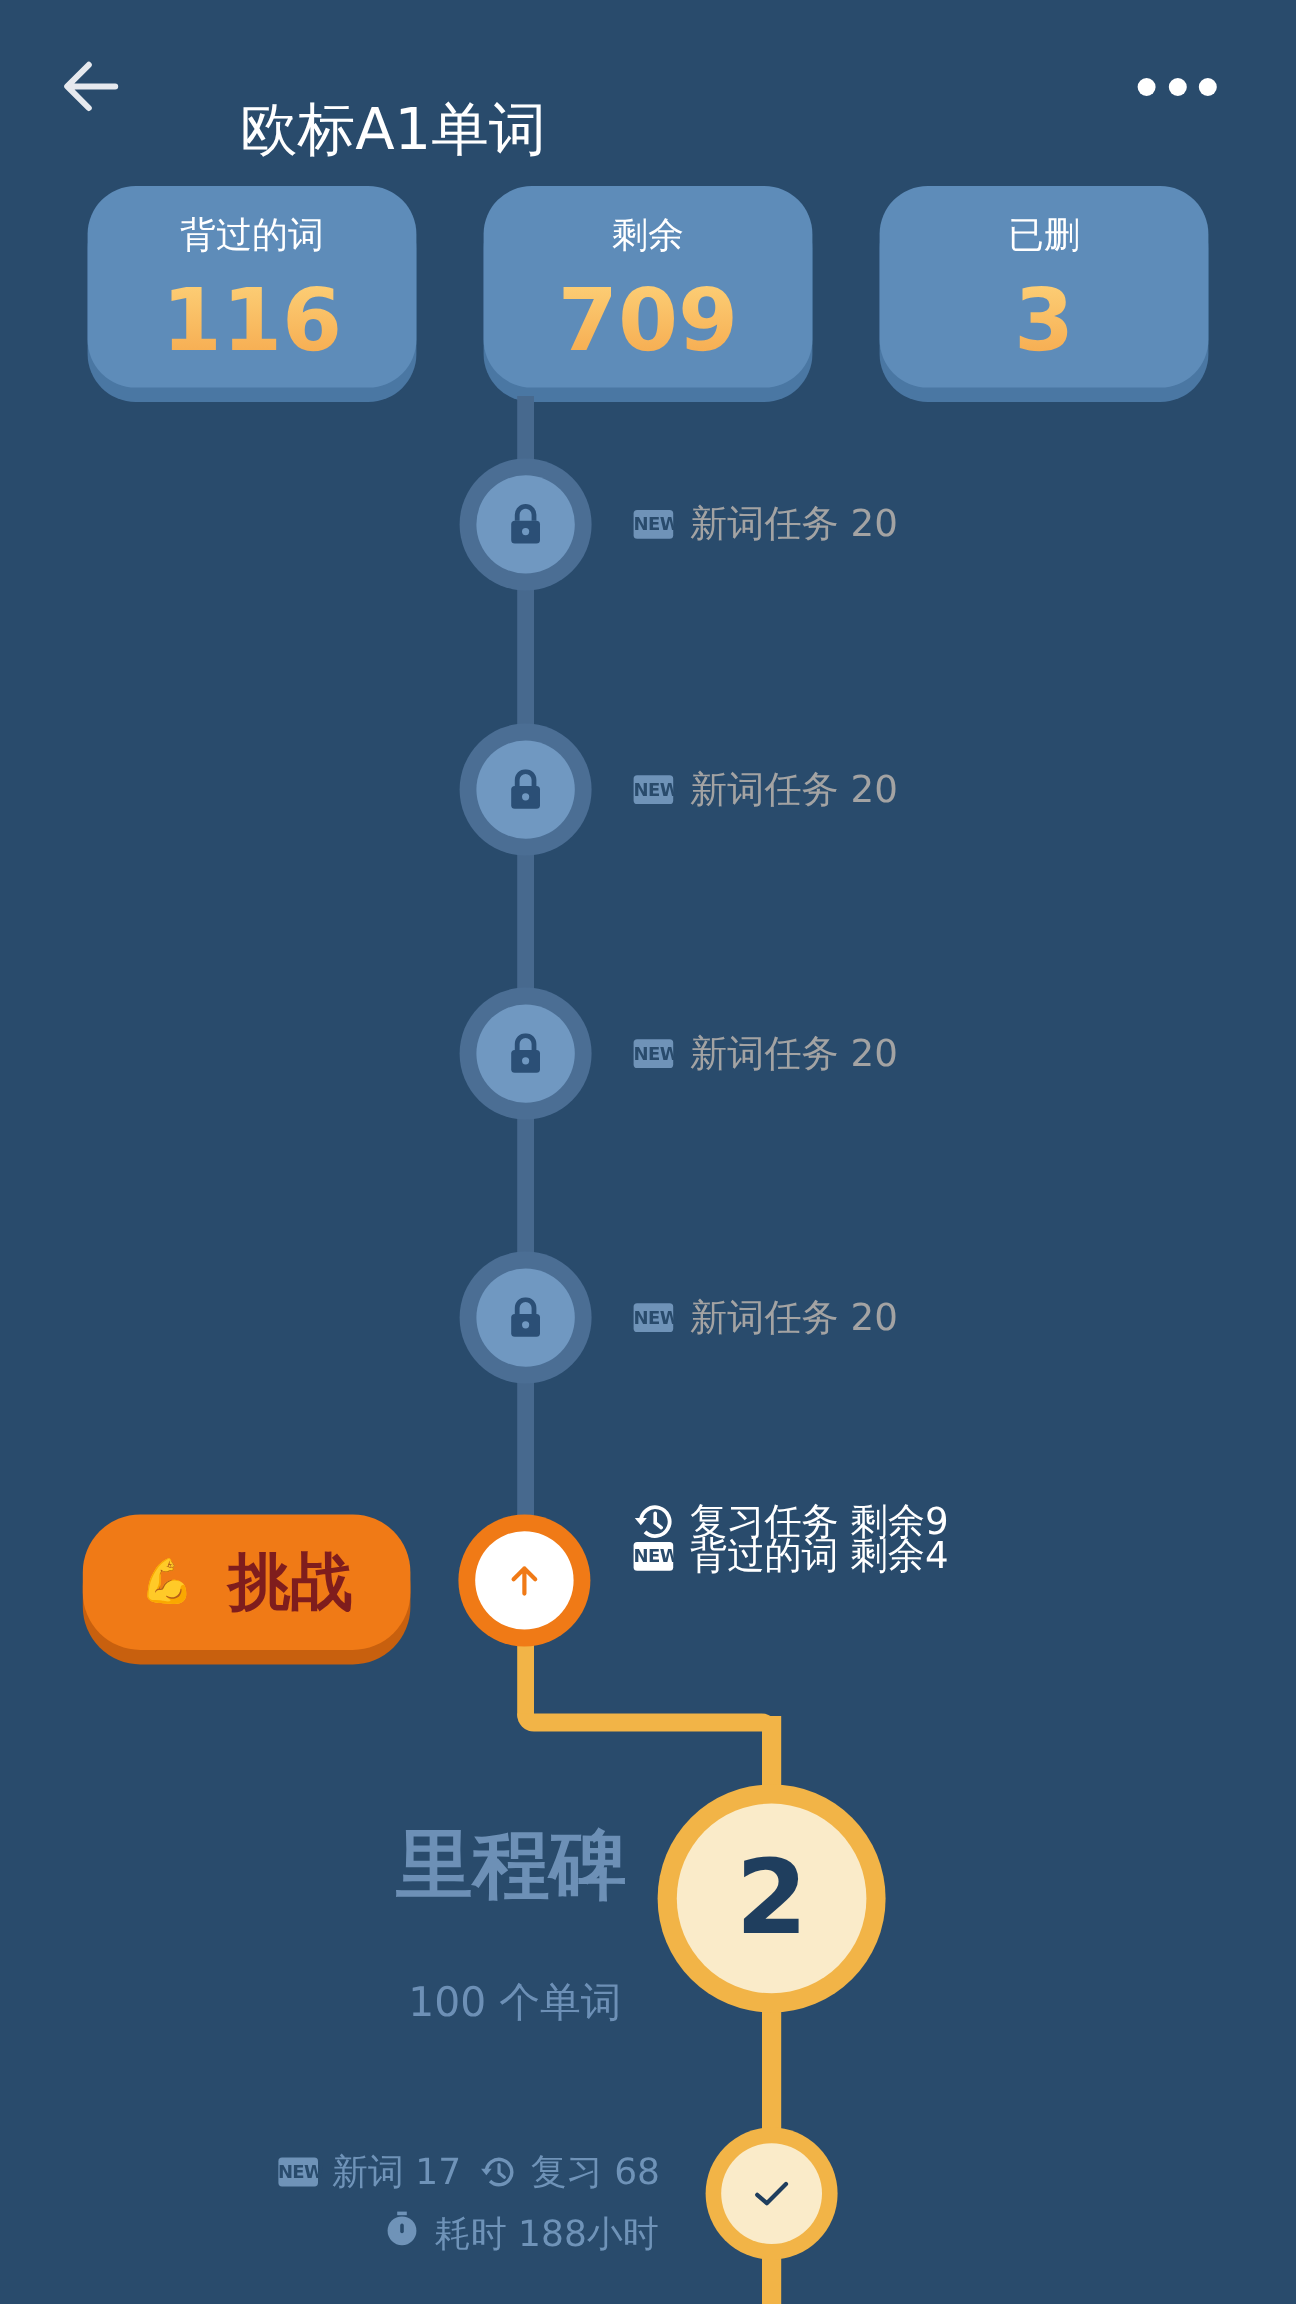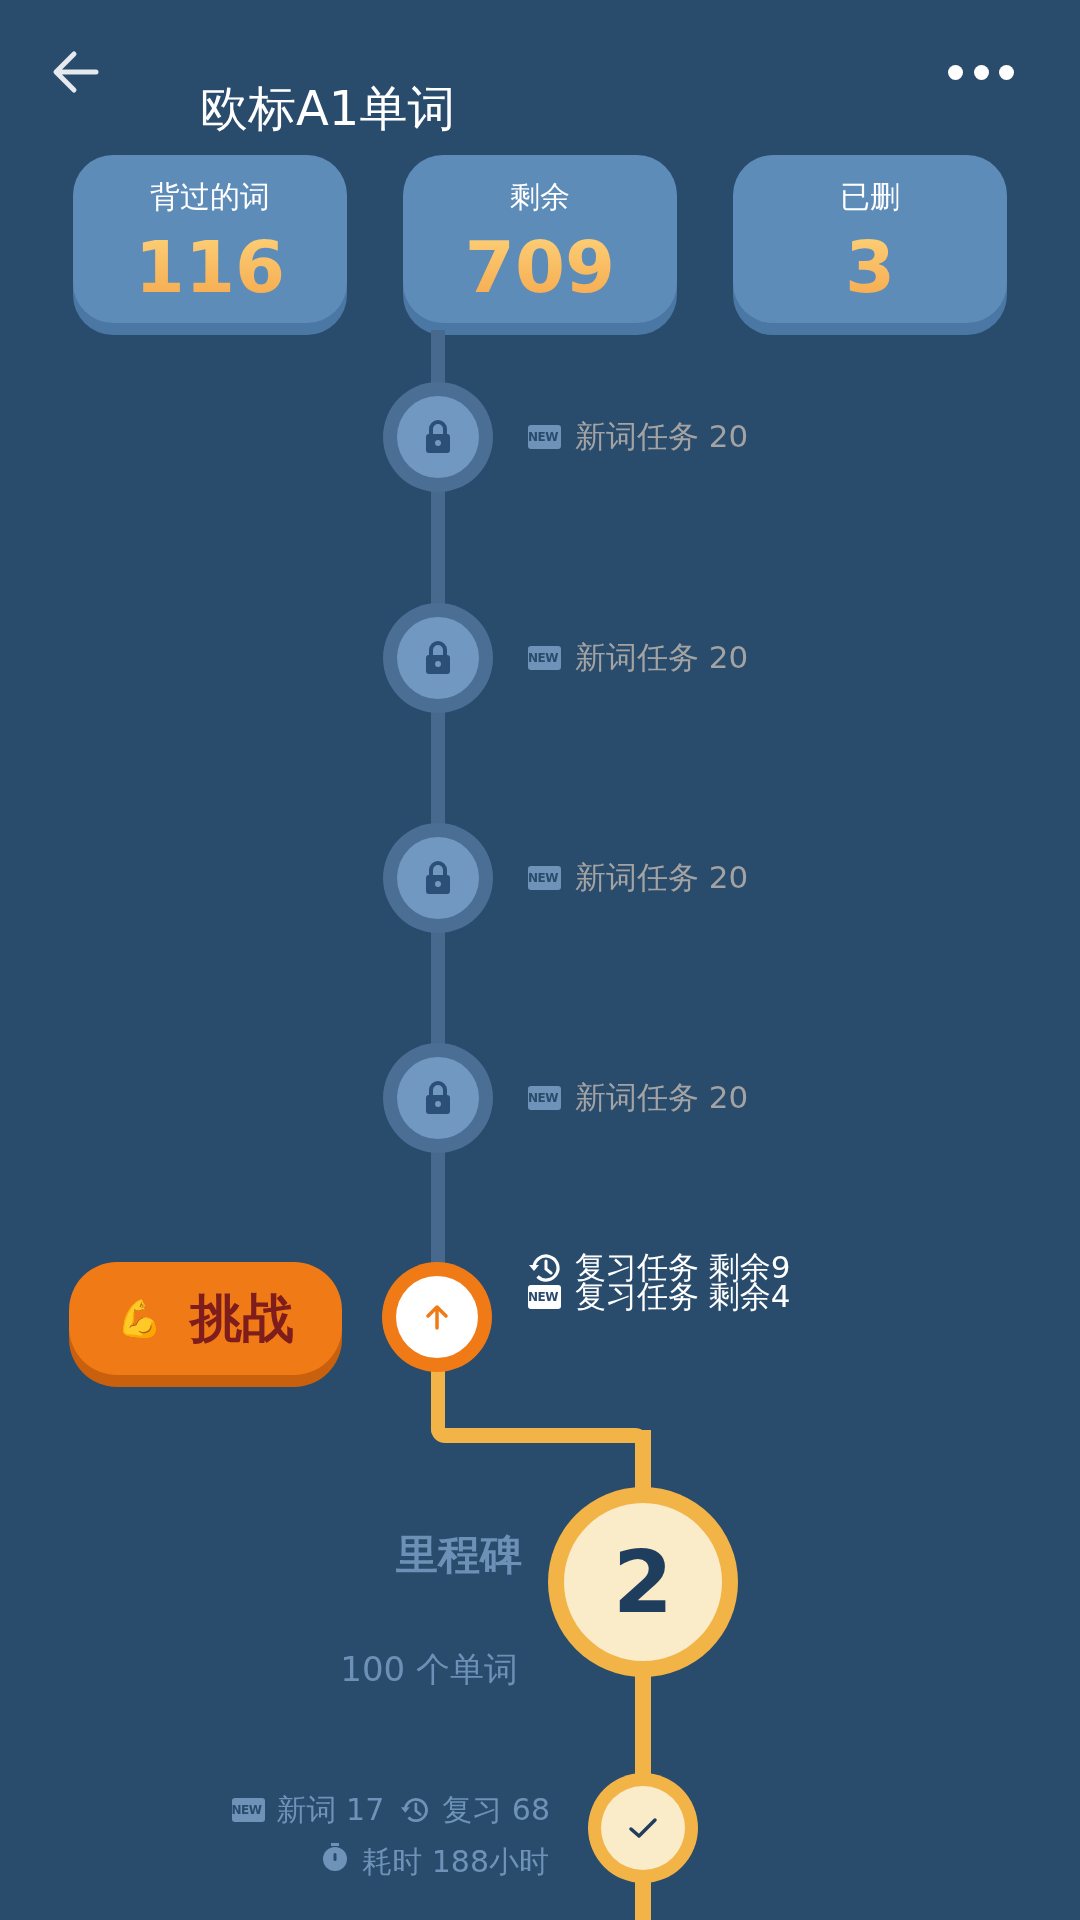"NEW" .new-badge { font-size: 12px -> 15px }
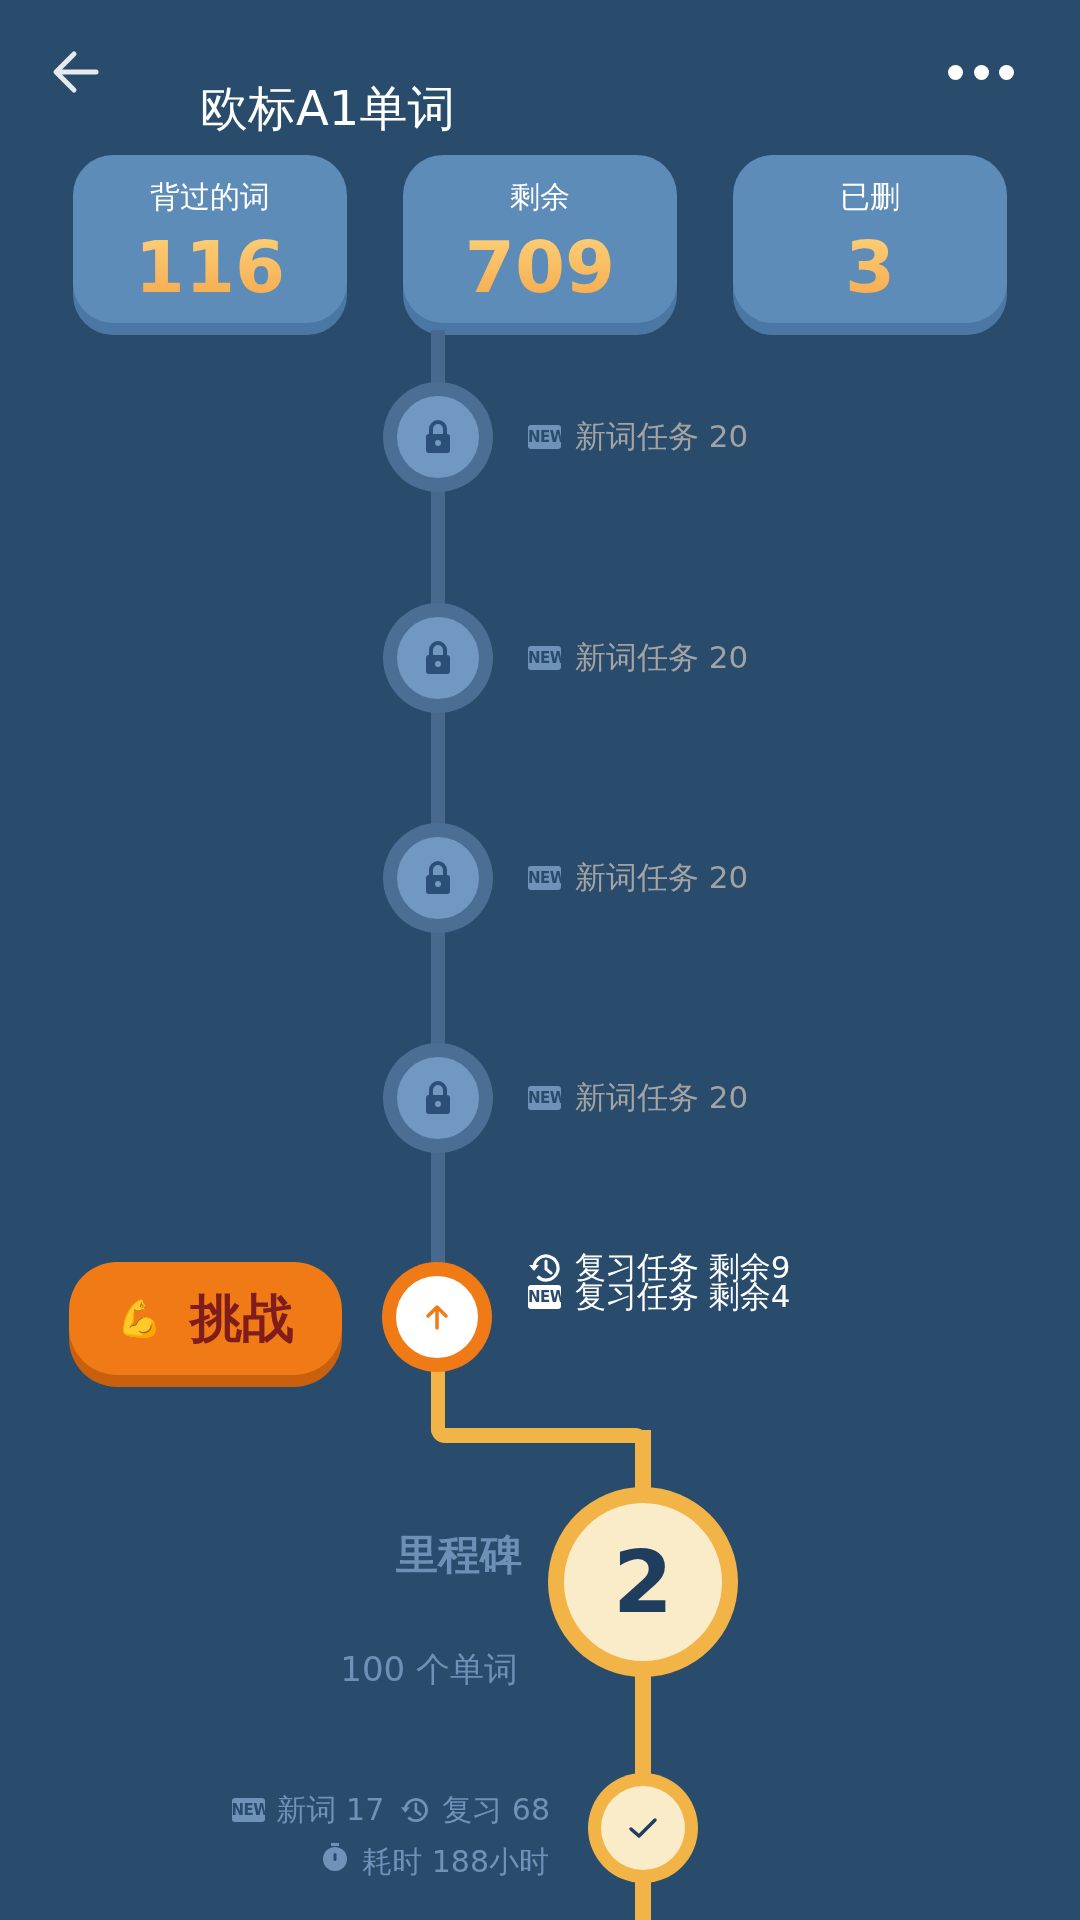"复习任务 剩余4" span.txt { text: 复习任务 -> 背过的词 }
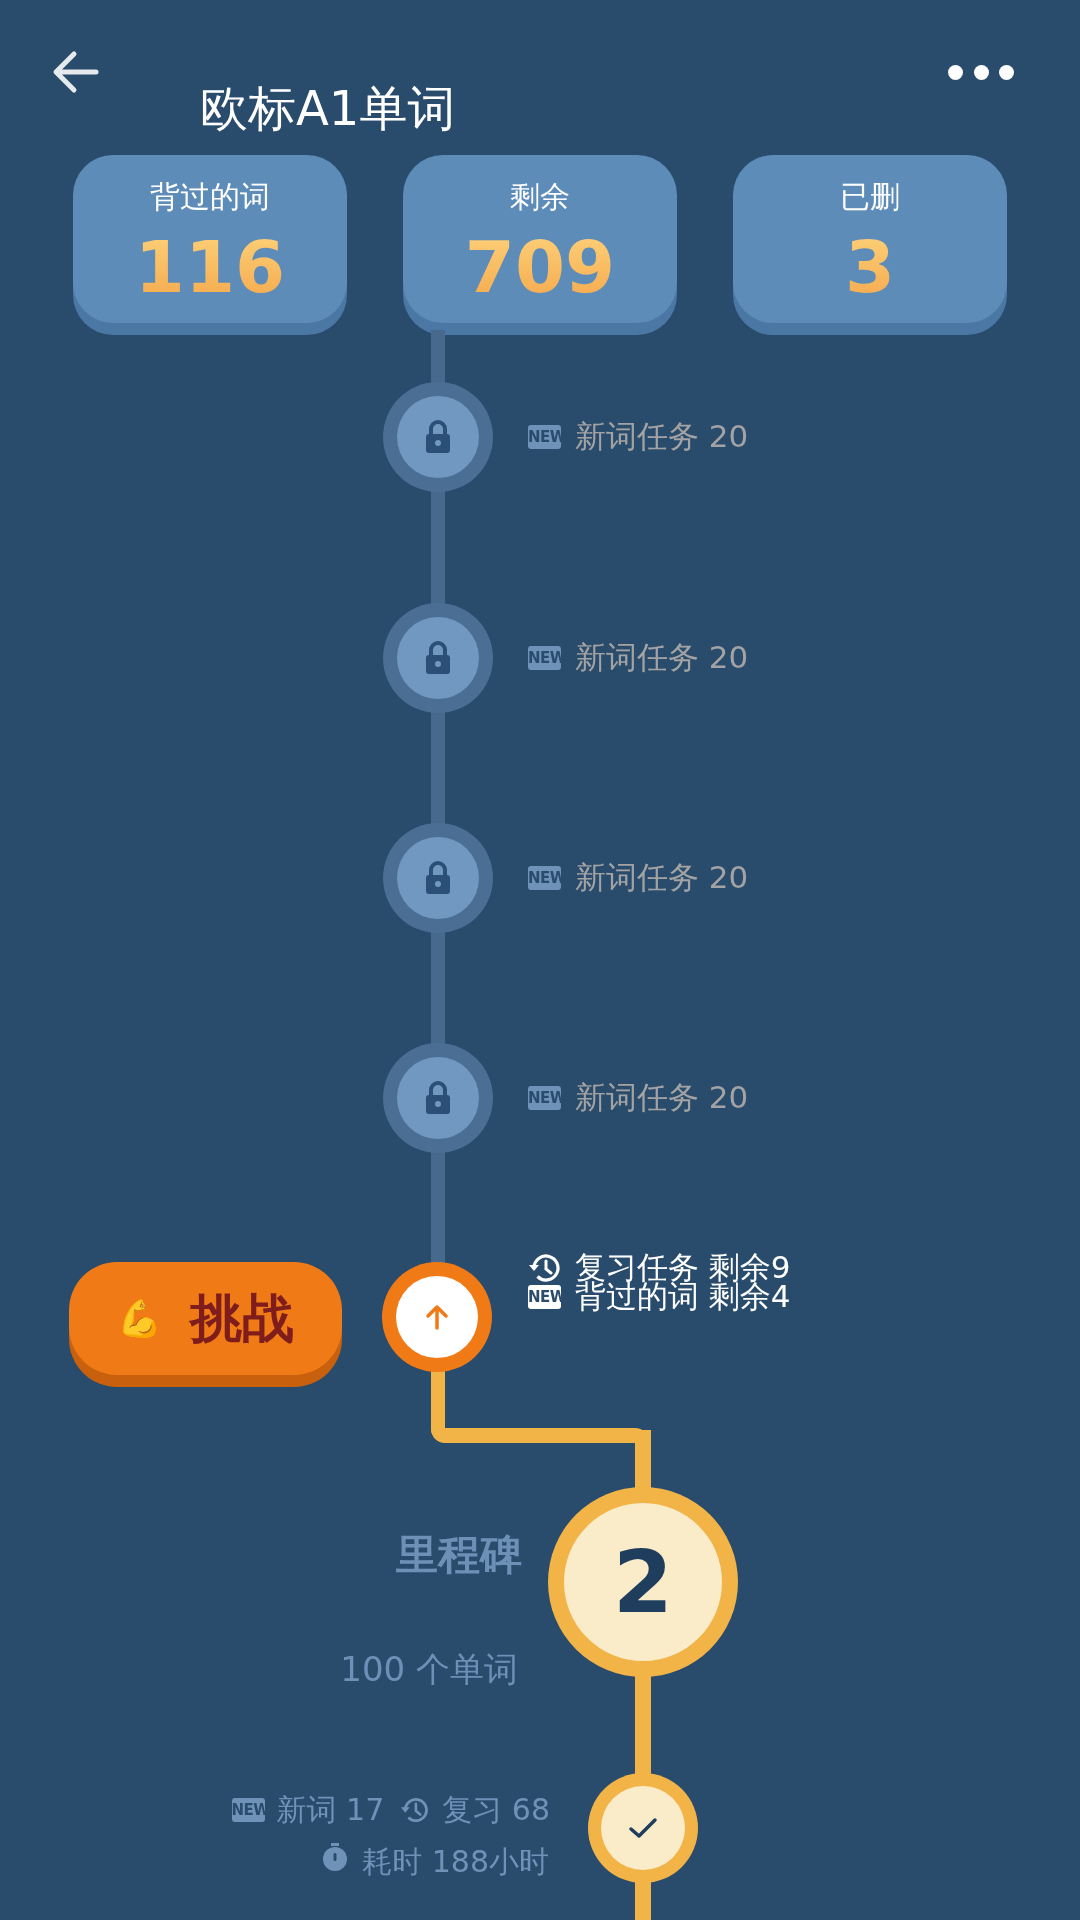"里程碑" .ms-title { font-size: 42px -> 64px }
